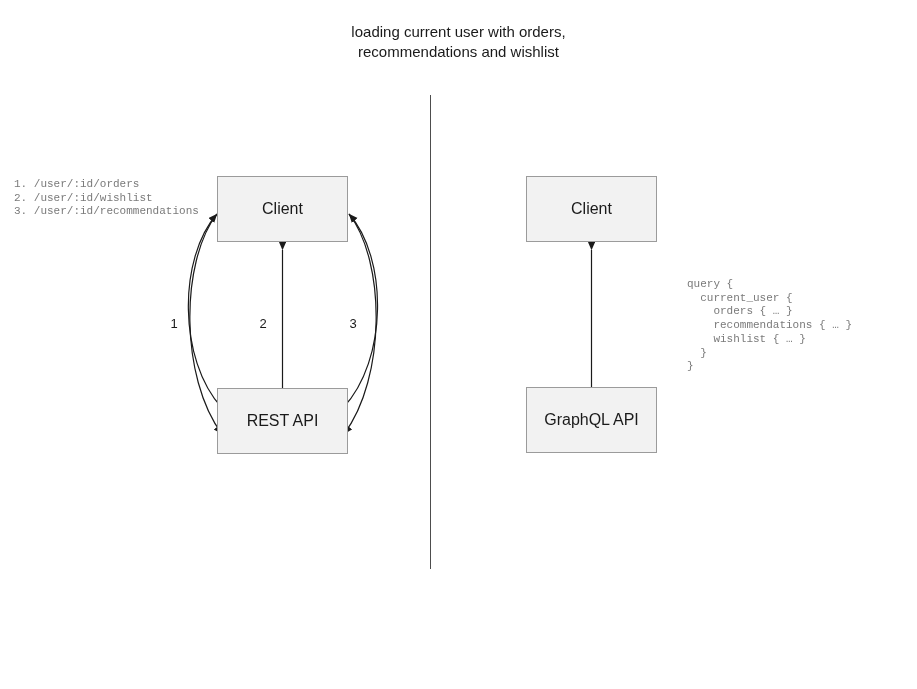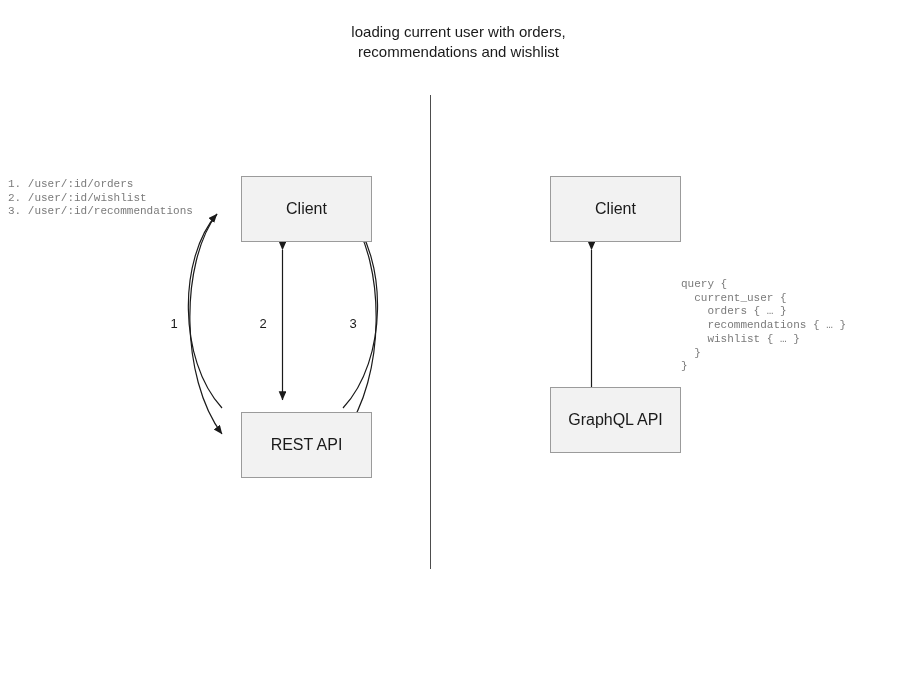"1. /user/:id/orders" .code { margin-left: none -> 6px }
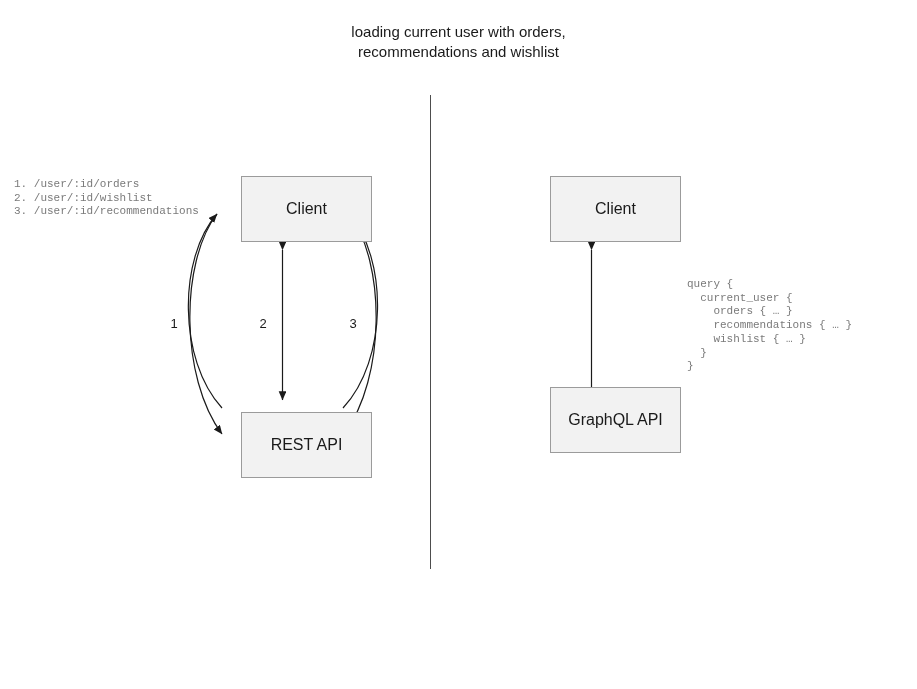"Client" .node { margin-left: 24px -> none }
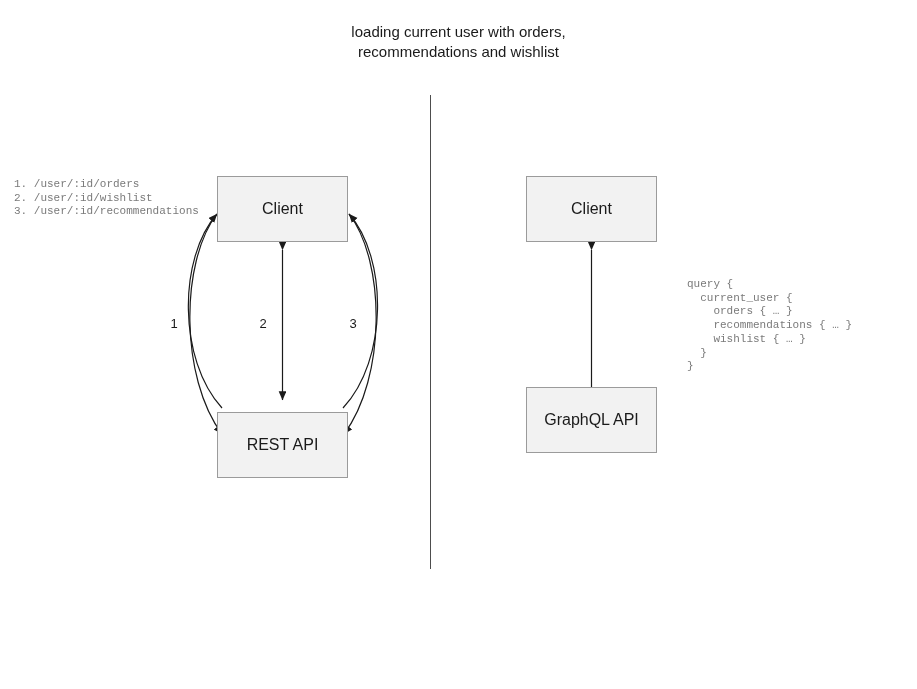"REST API" #rest-api { top: 412px -> 388px }
